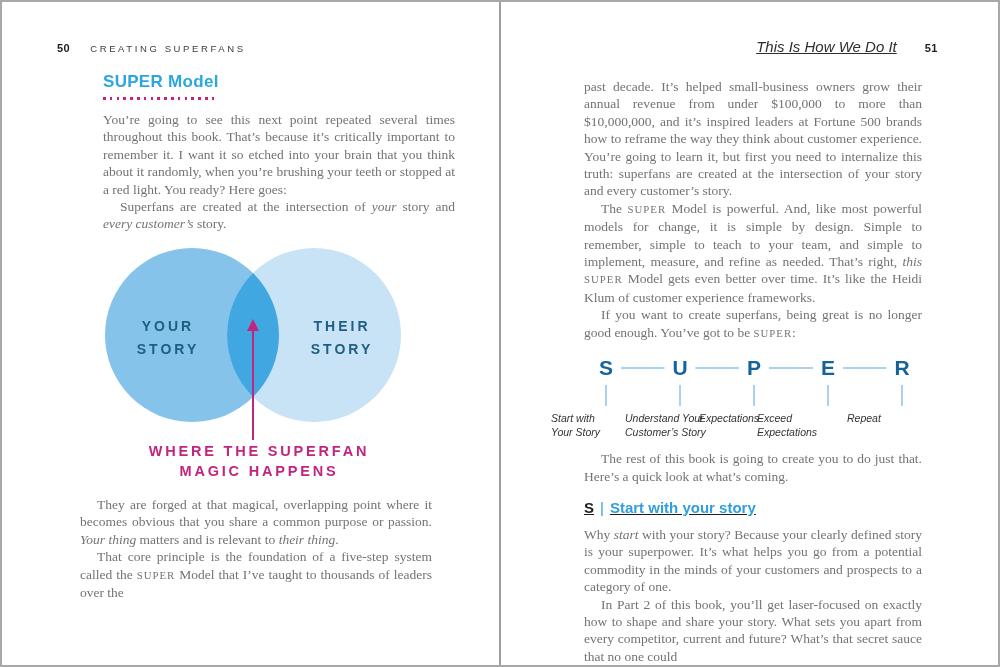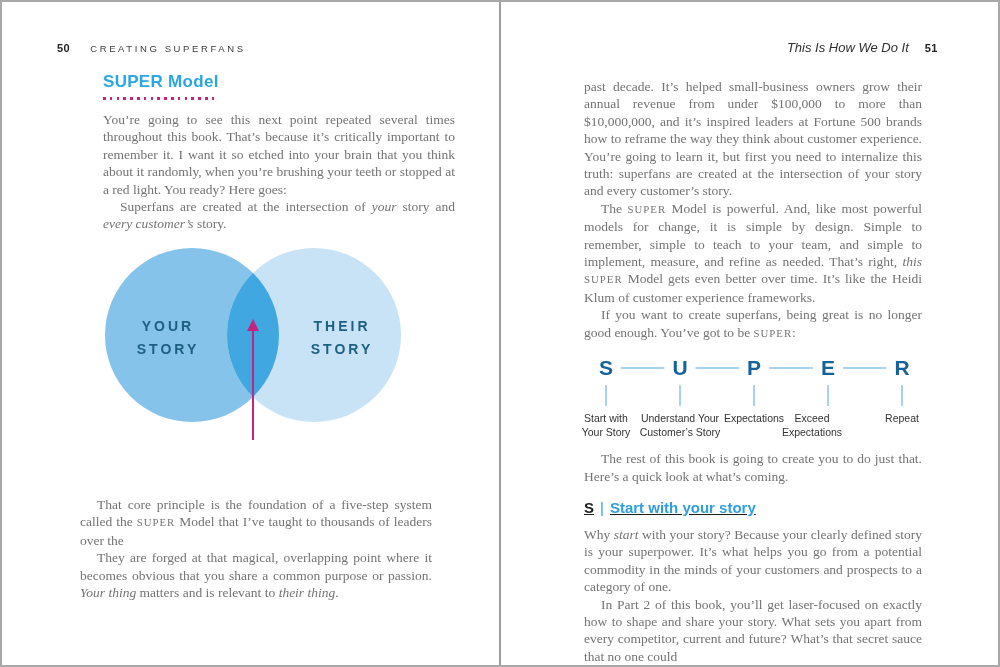"This Is How We Do" .chaptername { font-size: 13px -> 15px; margin-right: 16px -> 28px; text-decoration: none -> underline }
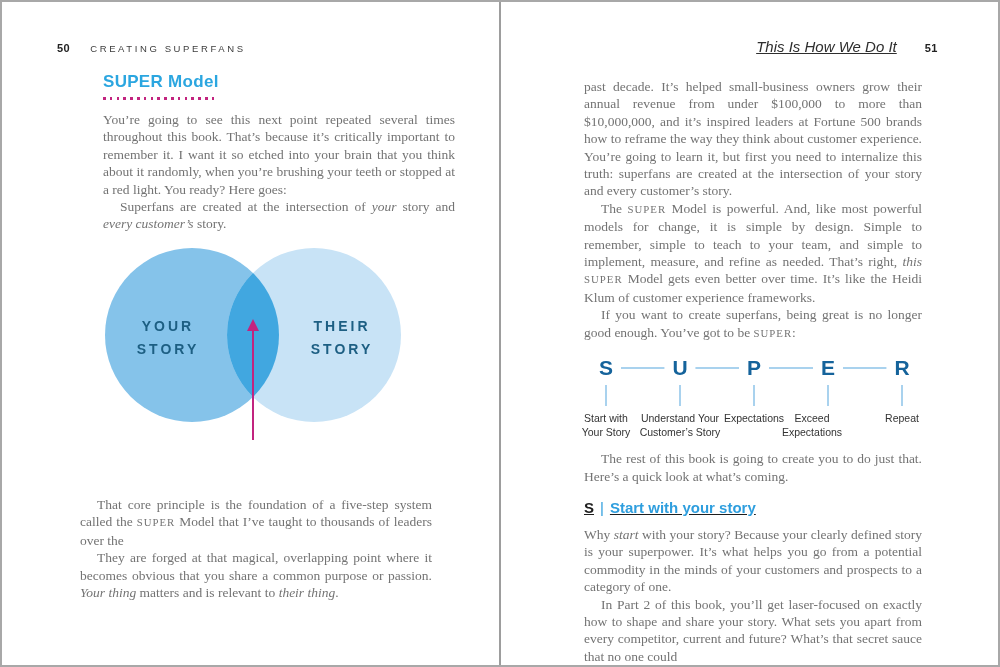"Start with" .sd-label { font-style: none -> italic; text-align: center -> none }
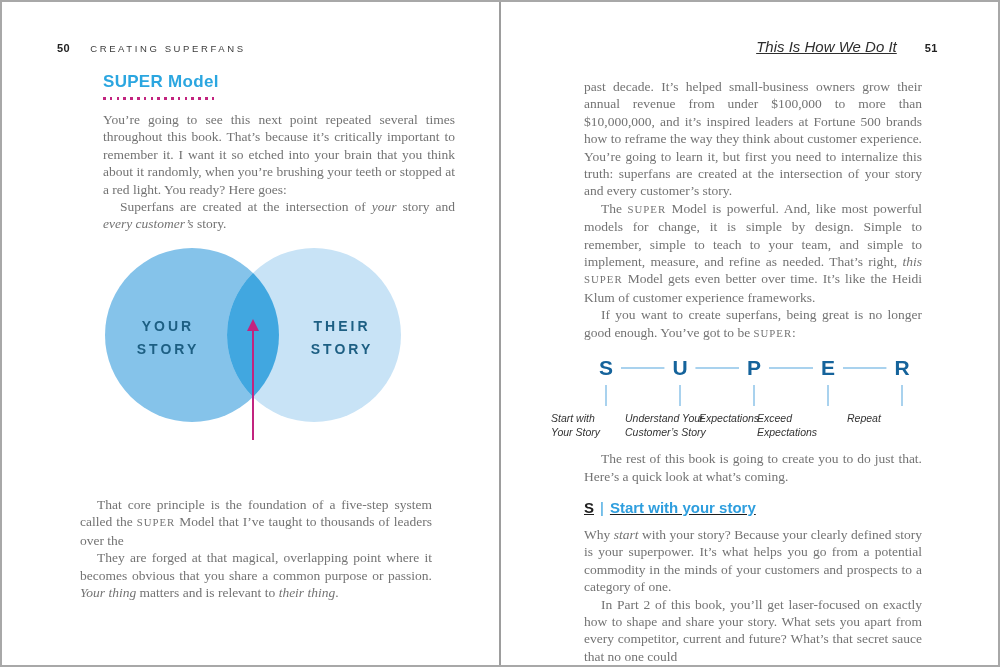"WHERE THE SUPERFAN" div.venn-caption { html: none -> <div>WHERE THE SUPERFAN MAGIC HAPPENS</div> }
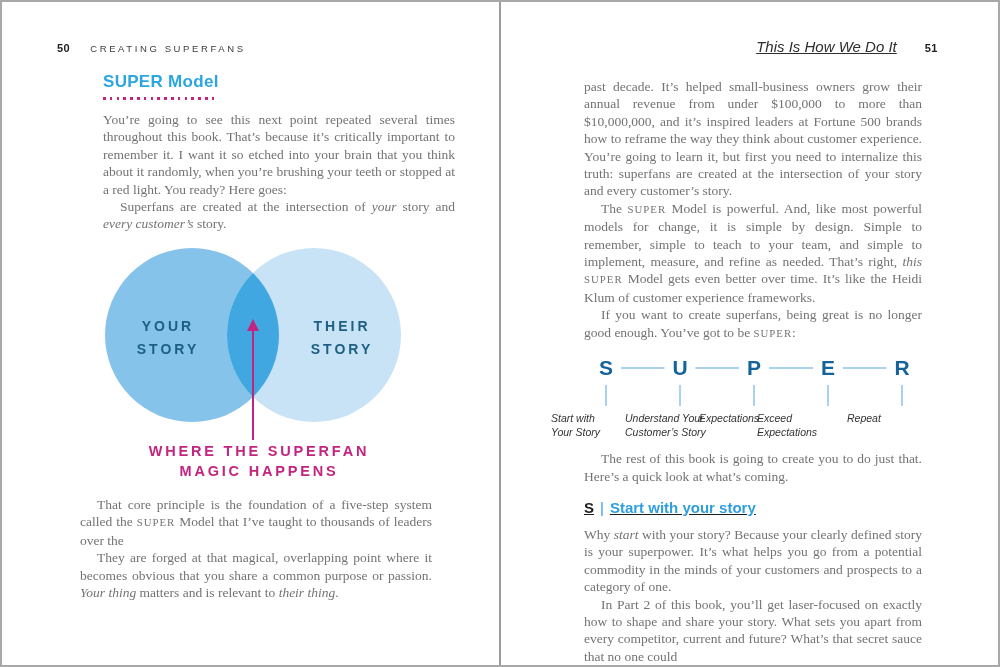"That core principle is the" p.body { order: before "They are forged at that" -> after "They are forged at that" }
